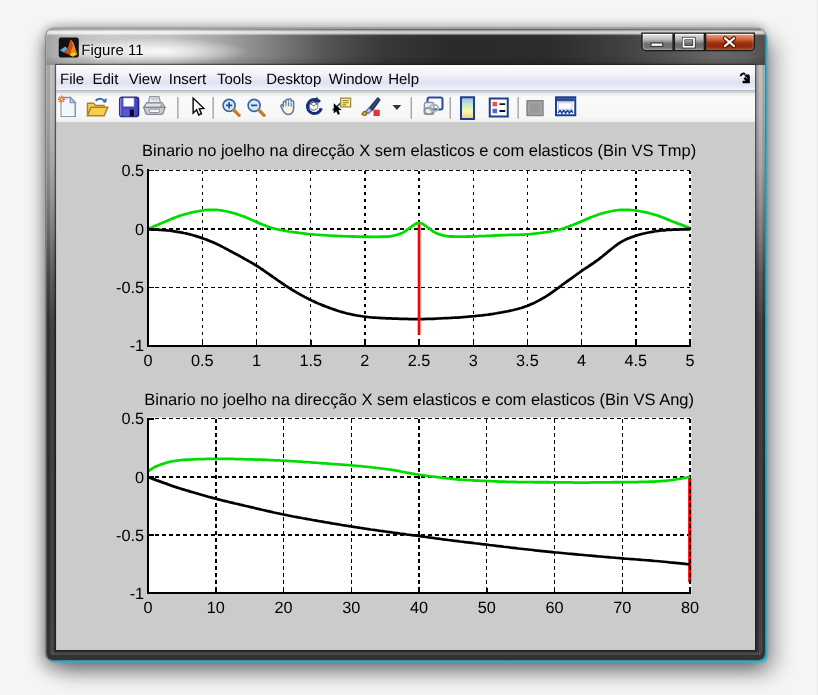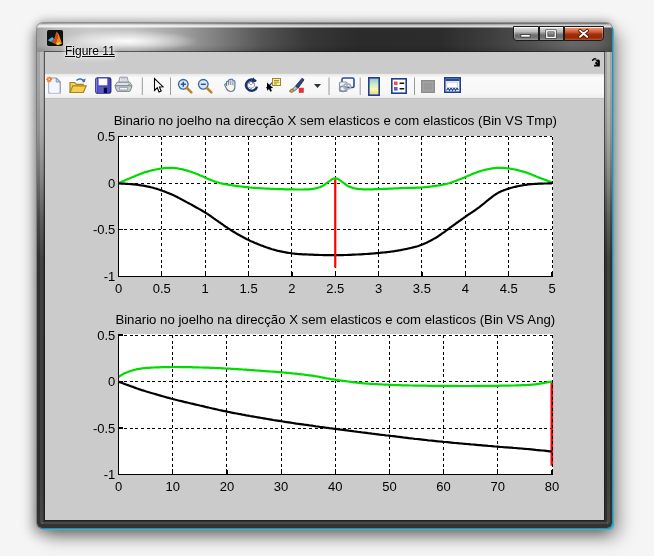"Figure 11" #wtitle { text-decoration: underline -> none; top: 21px -> 10px }
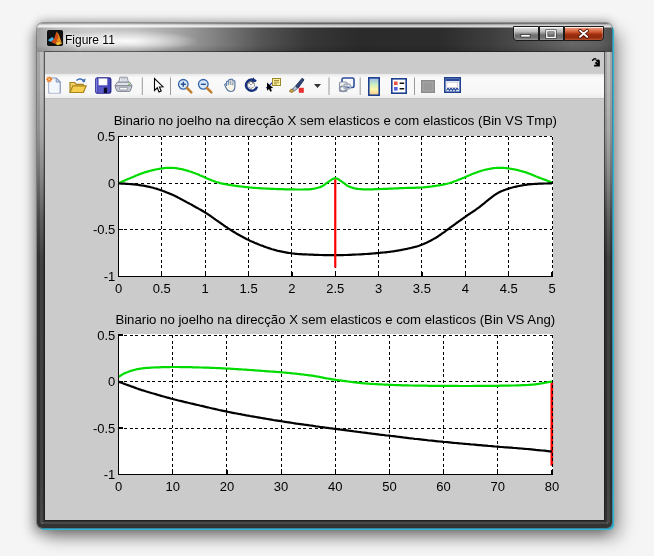"File" div { html: none -> <div> <span>File</span> <span>Edit</span> <span>View</span> <span>Insert</span> <span>Tools</span> <span>Desktop</span> <span>Window</span> <span>Help</span> </div> }
